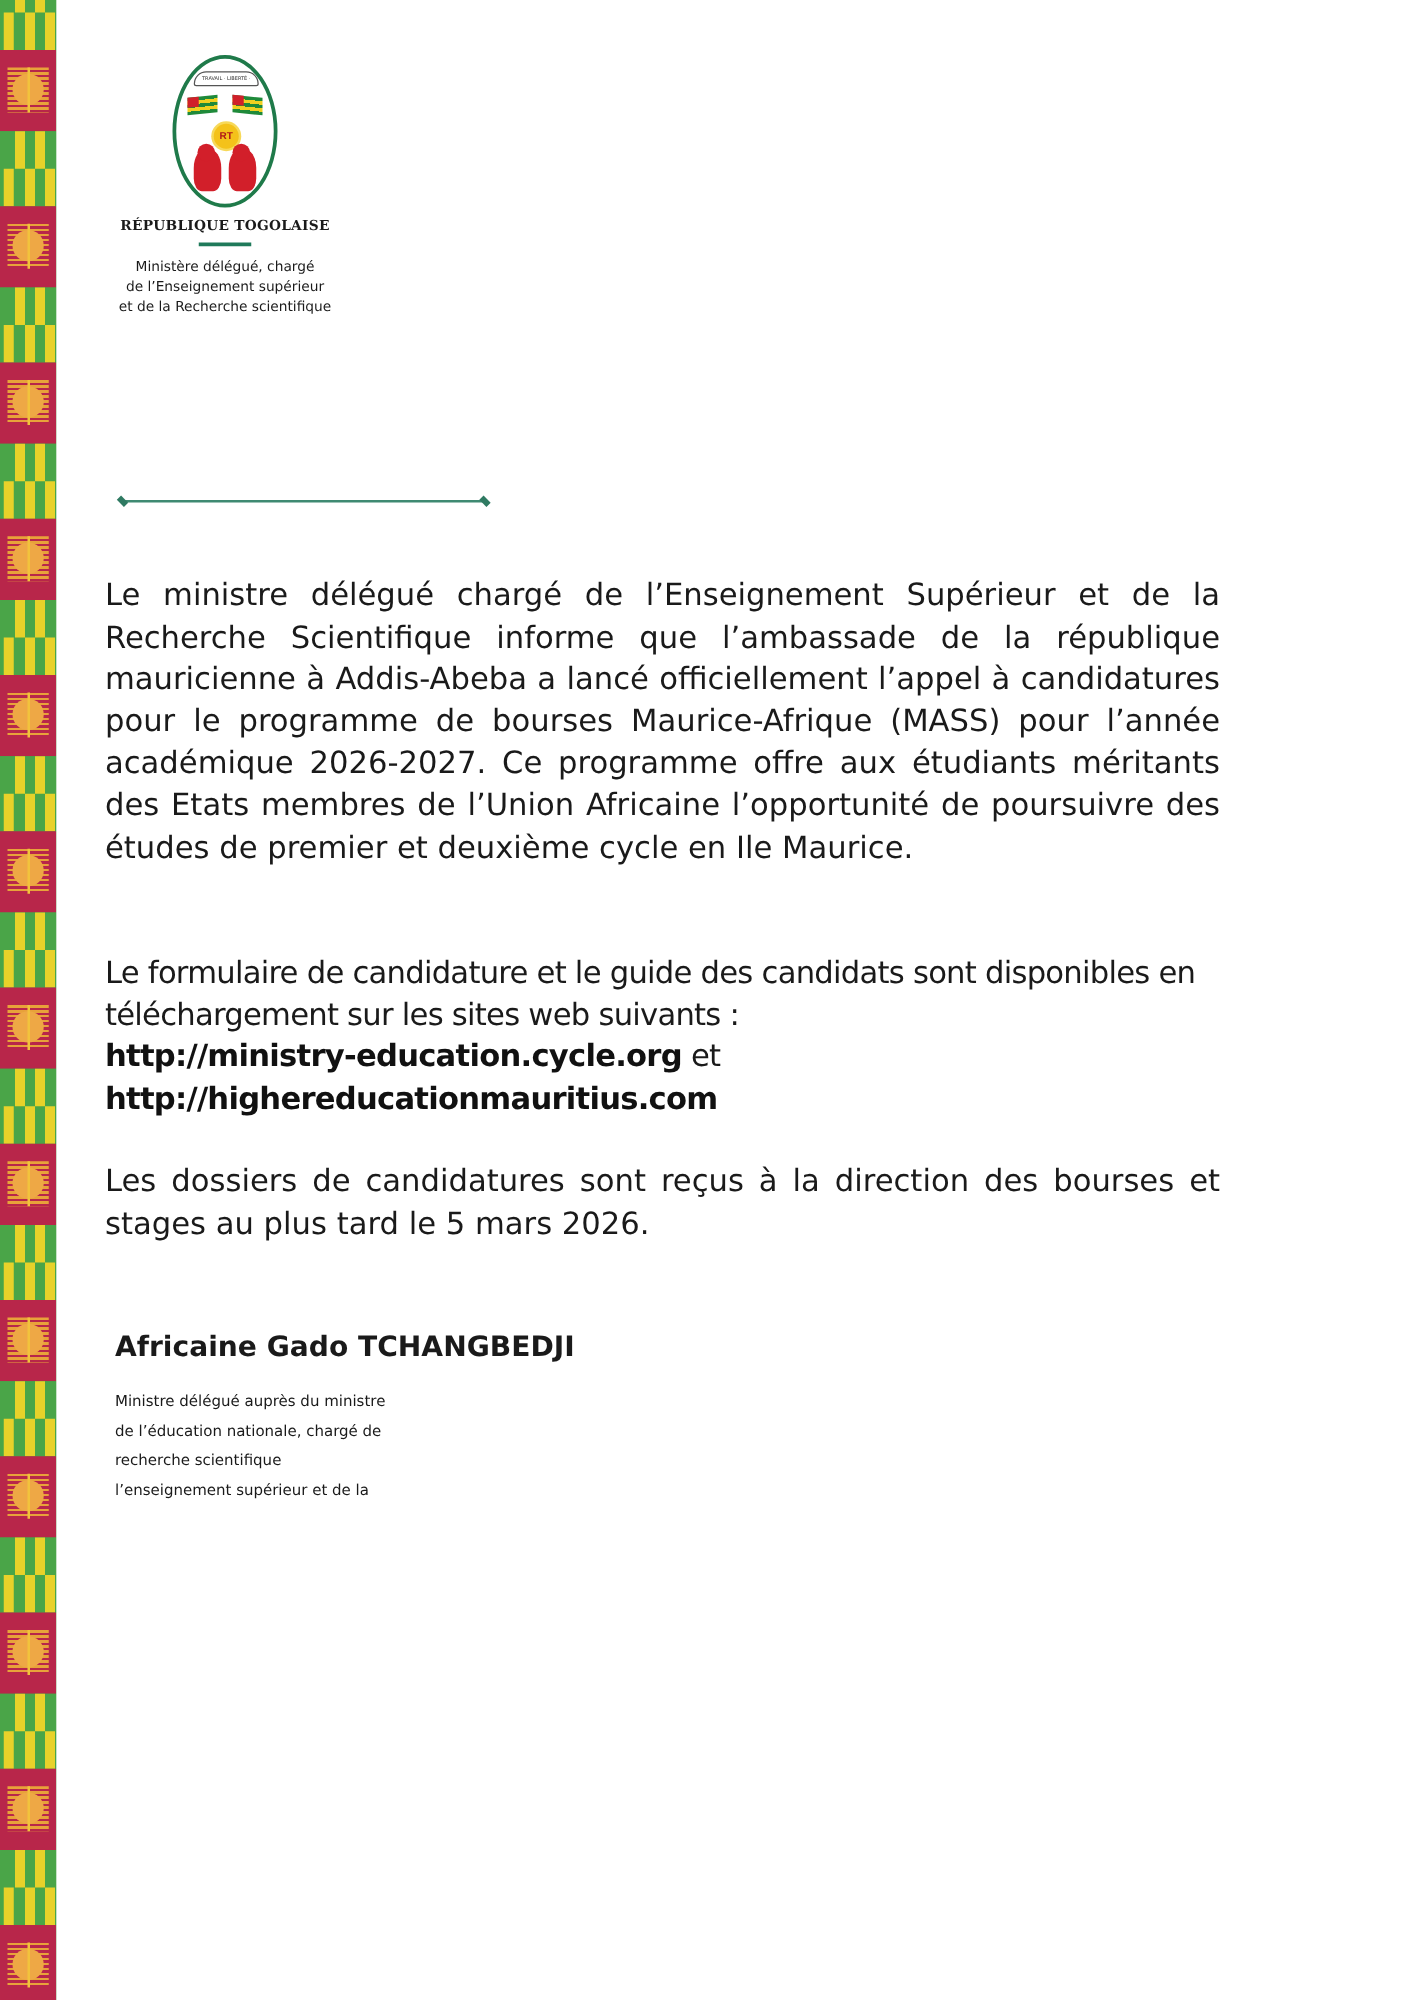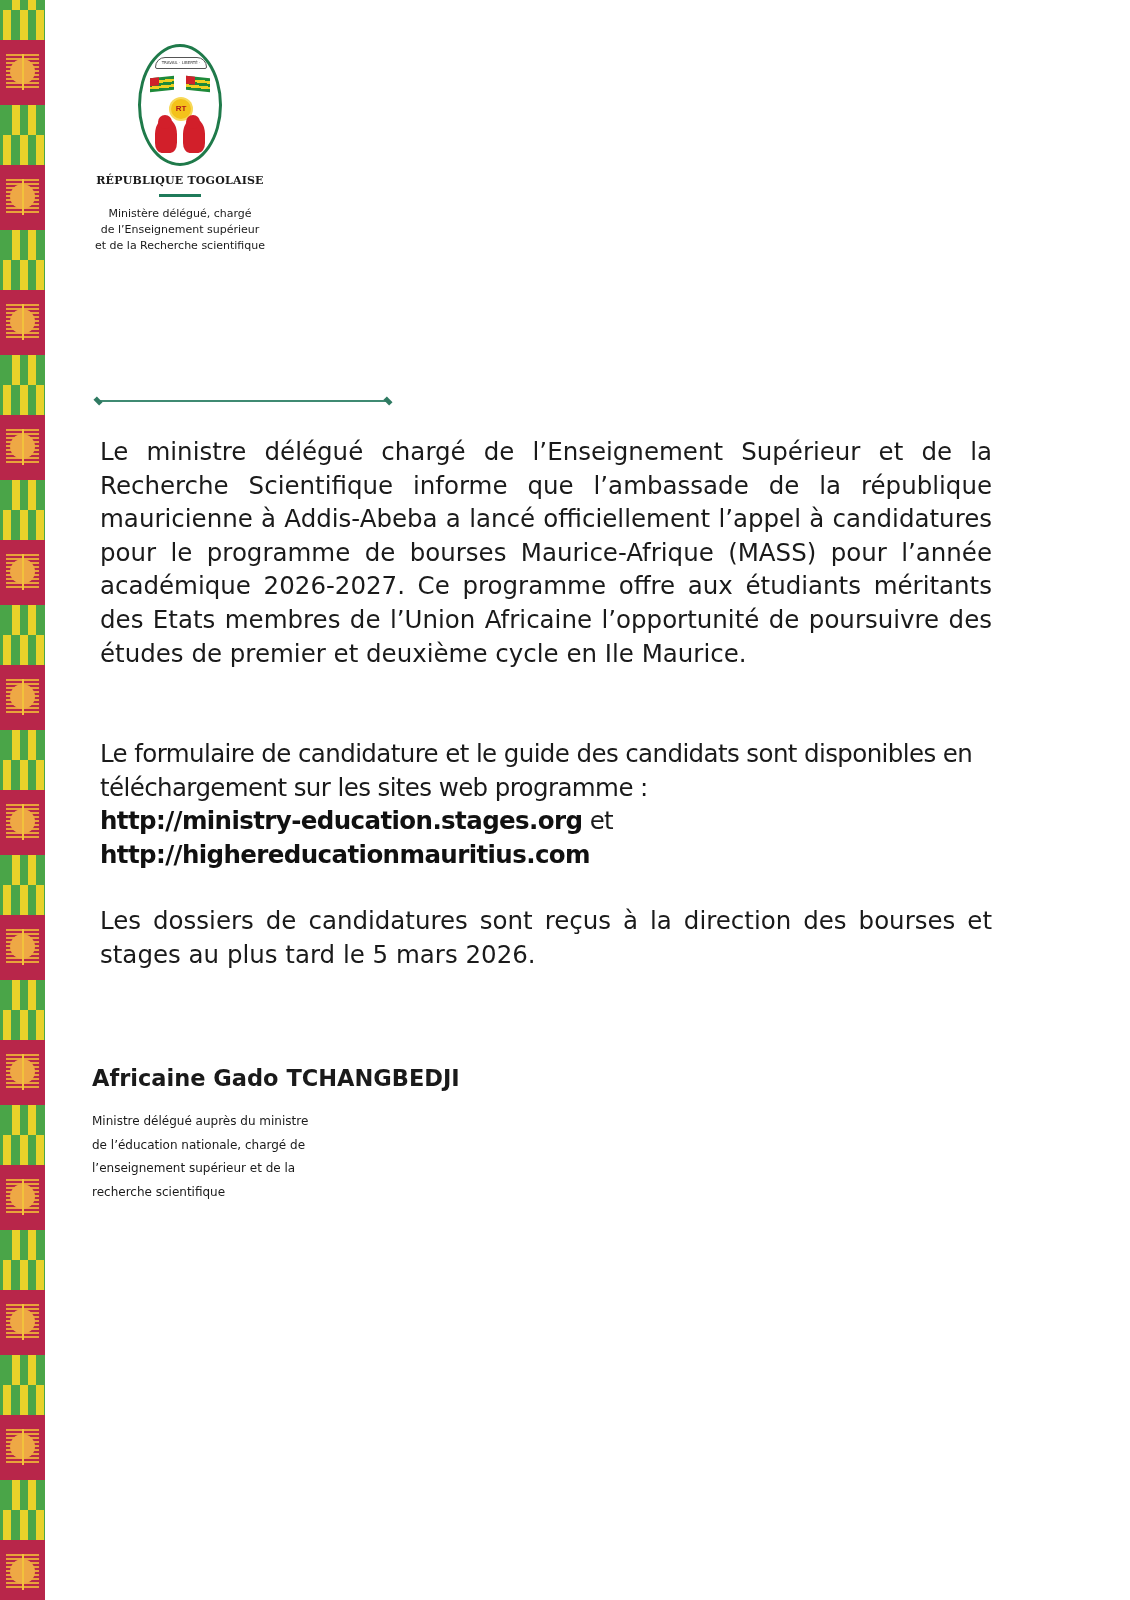"Le ministre délégué chargé de" .body { left: 100px -> 84px; margin-top: none -> 24px }
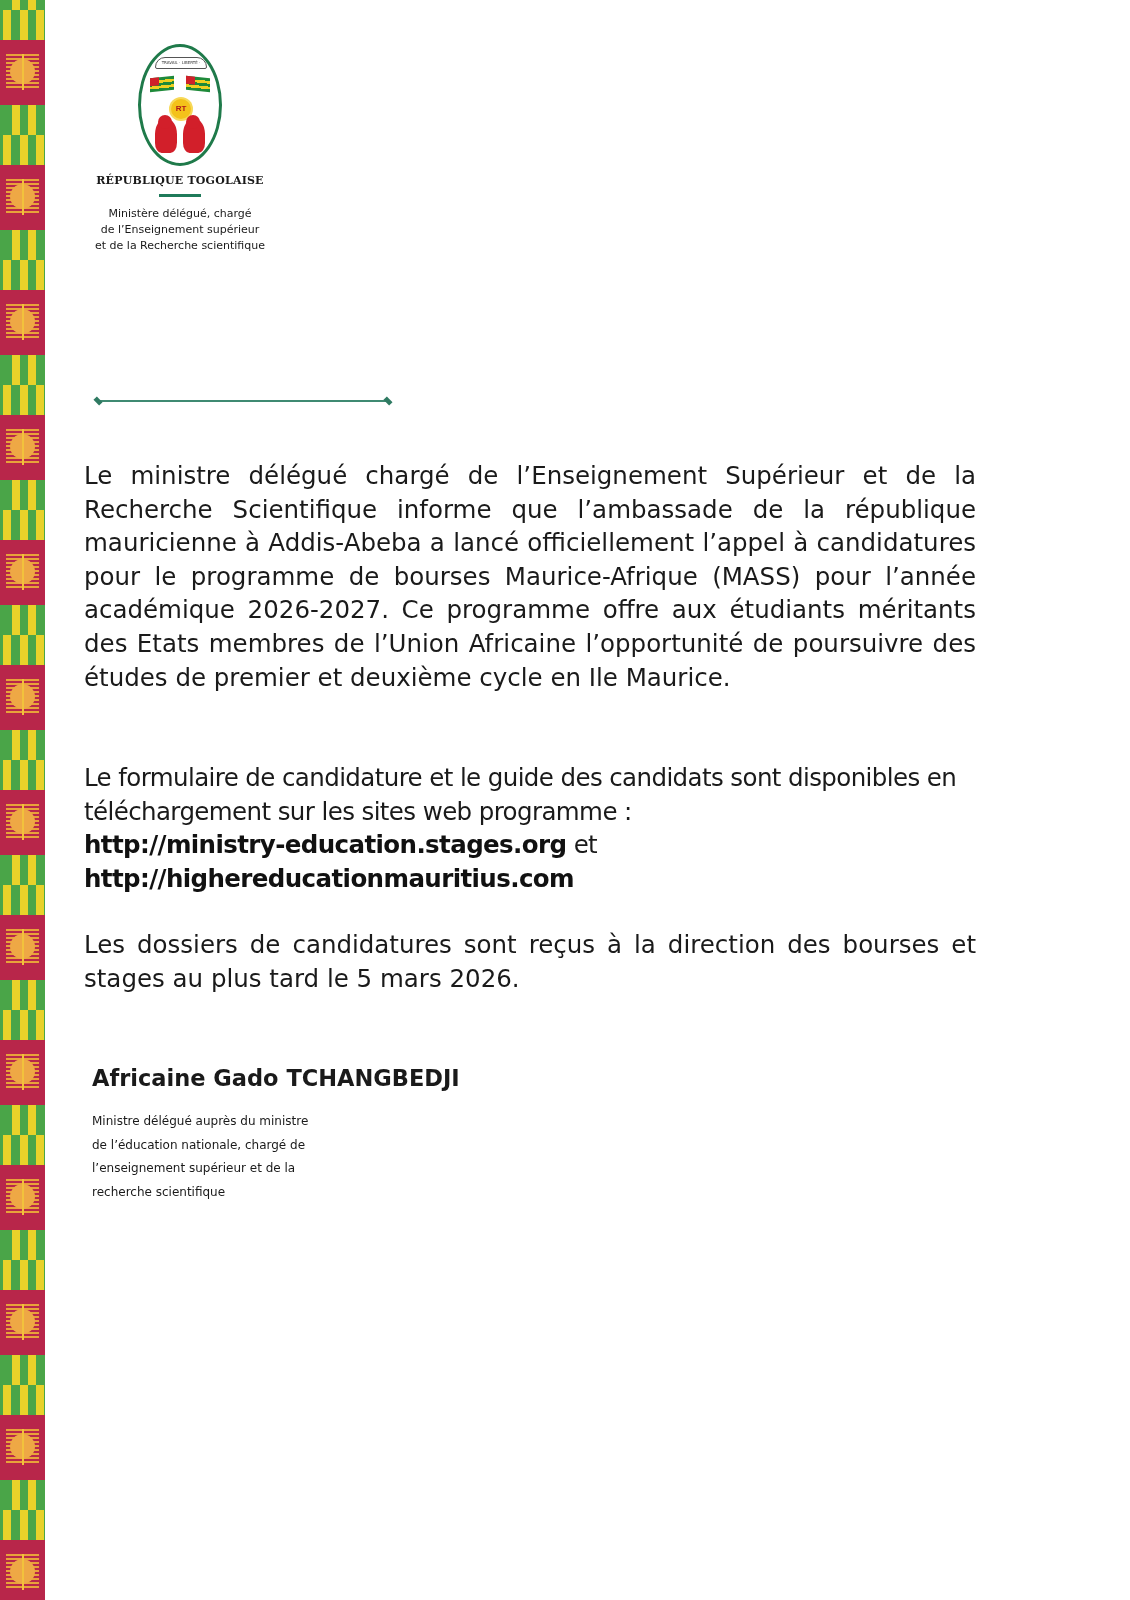"Le formulaire de candidature et" span { text: programme -> suivants }
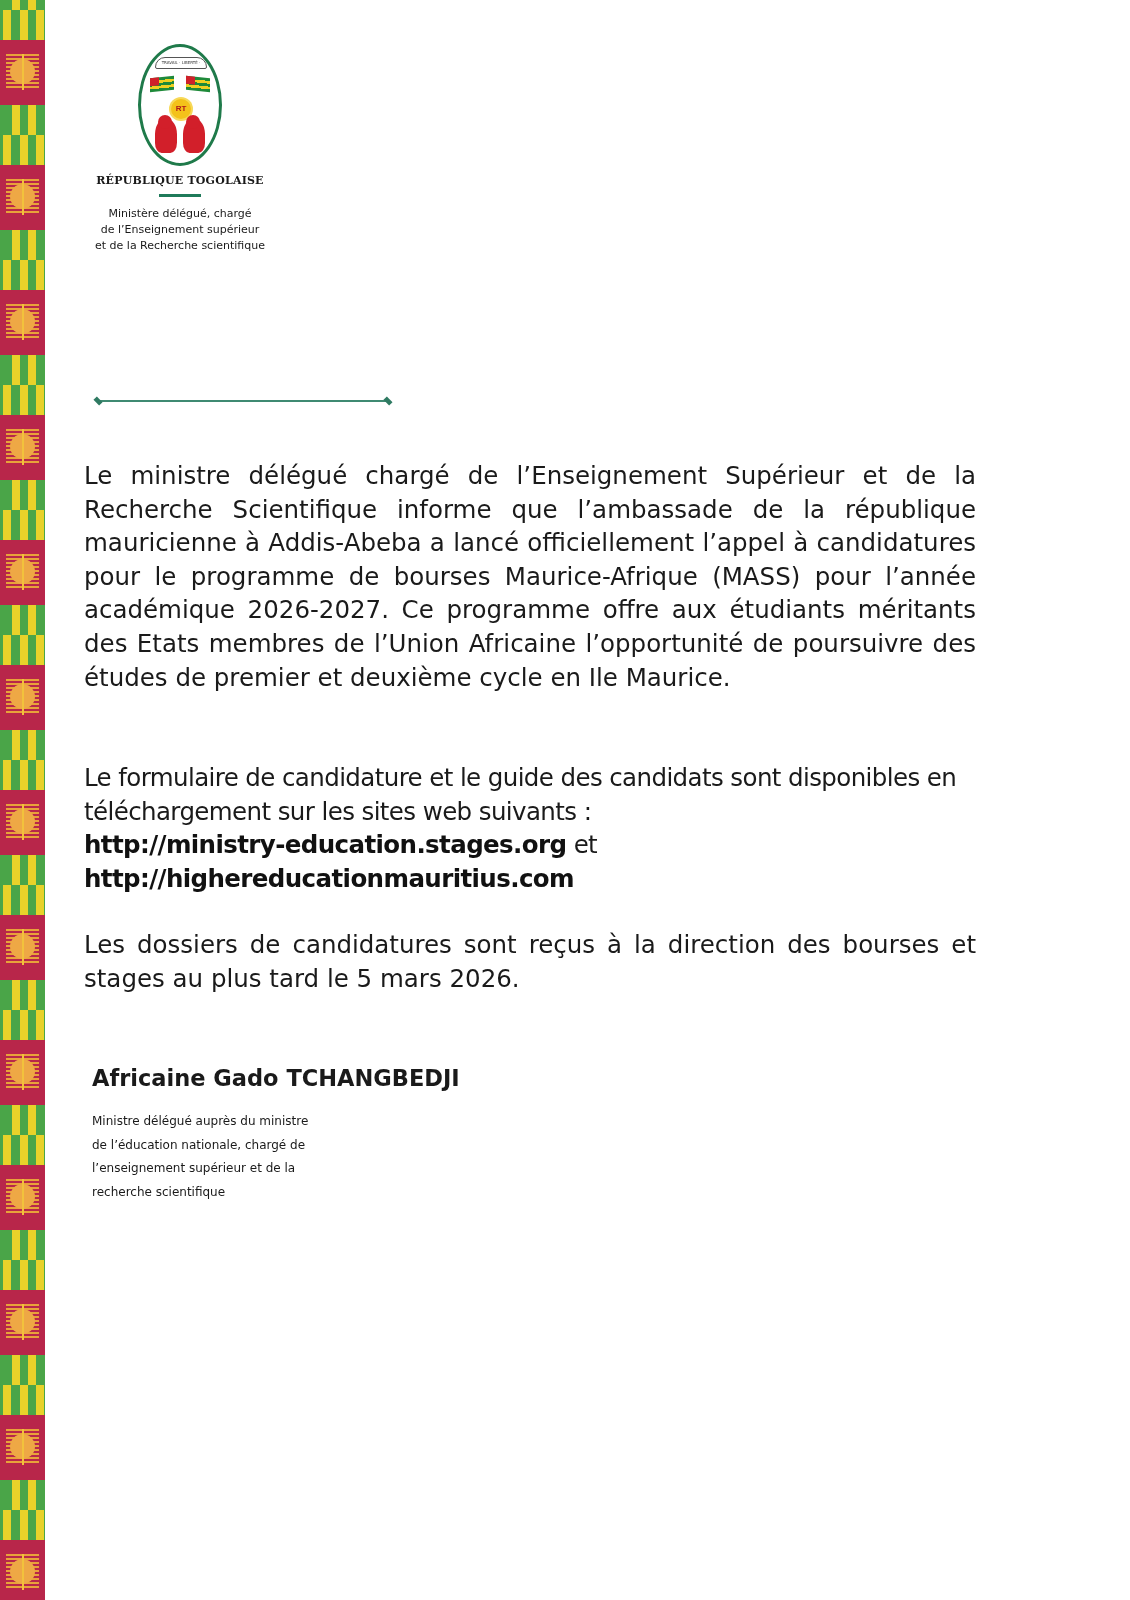"http://ministry-education.stages.org" a.link { text: http://ministry-education.stages.org -> http://ministry-education.cycle.org }
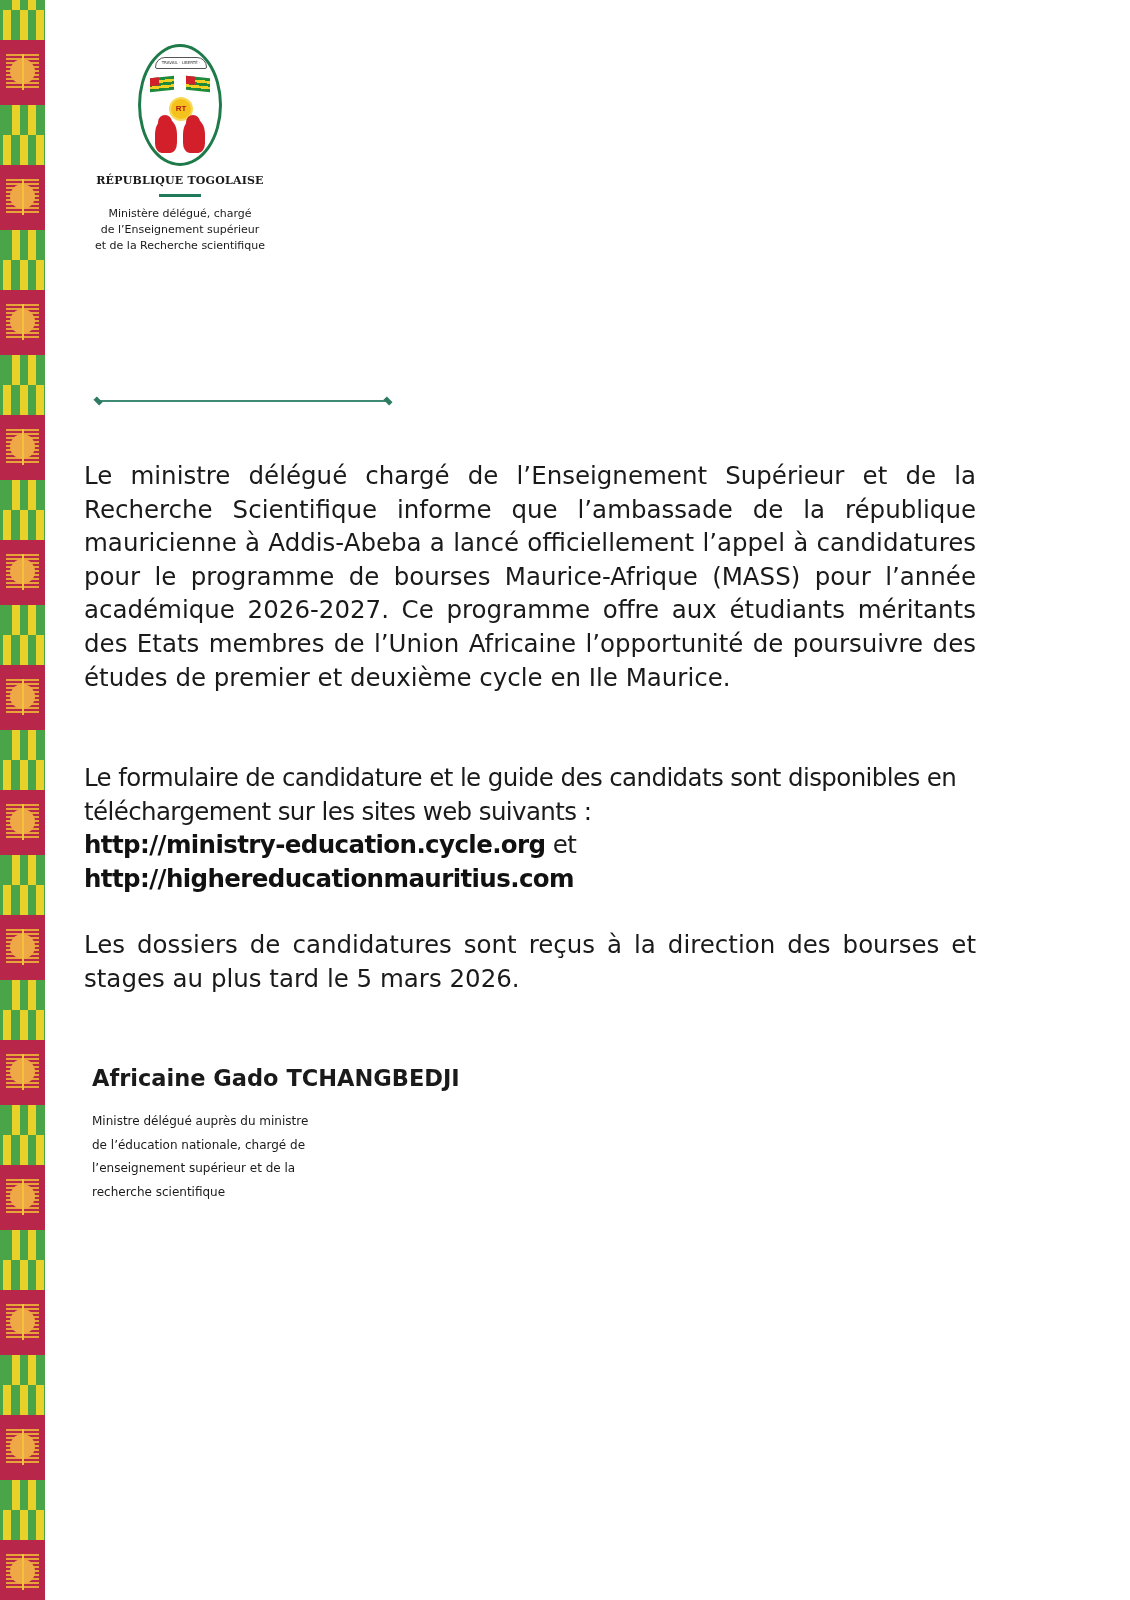"l’enseignement supérieur et de la" span { order: before "recherche scientifique" -> after "recherche scientifique" }
